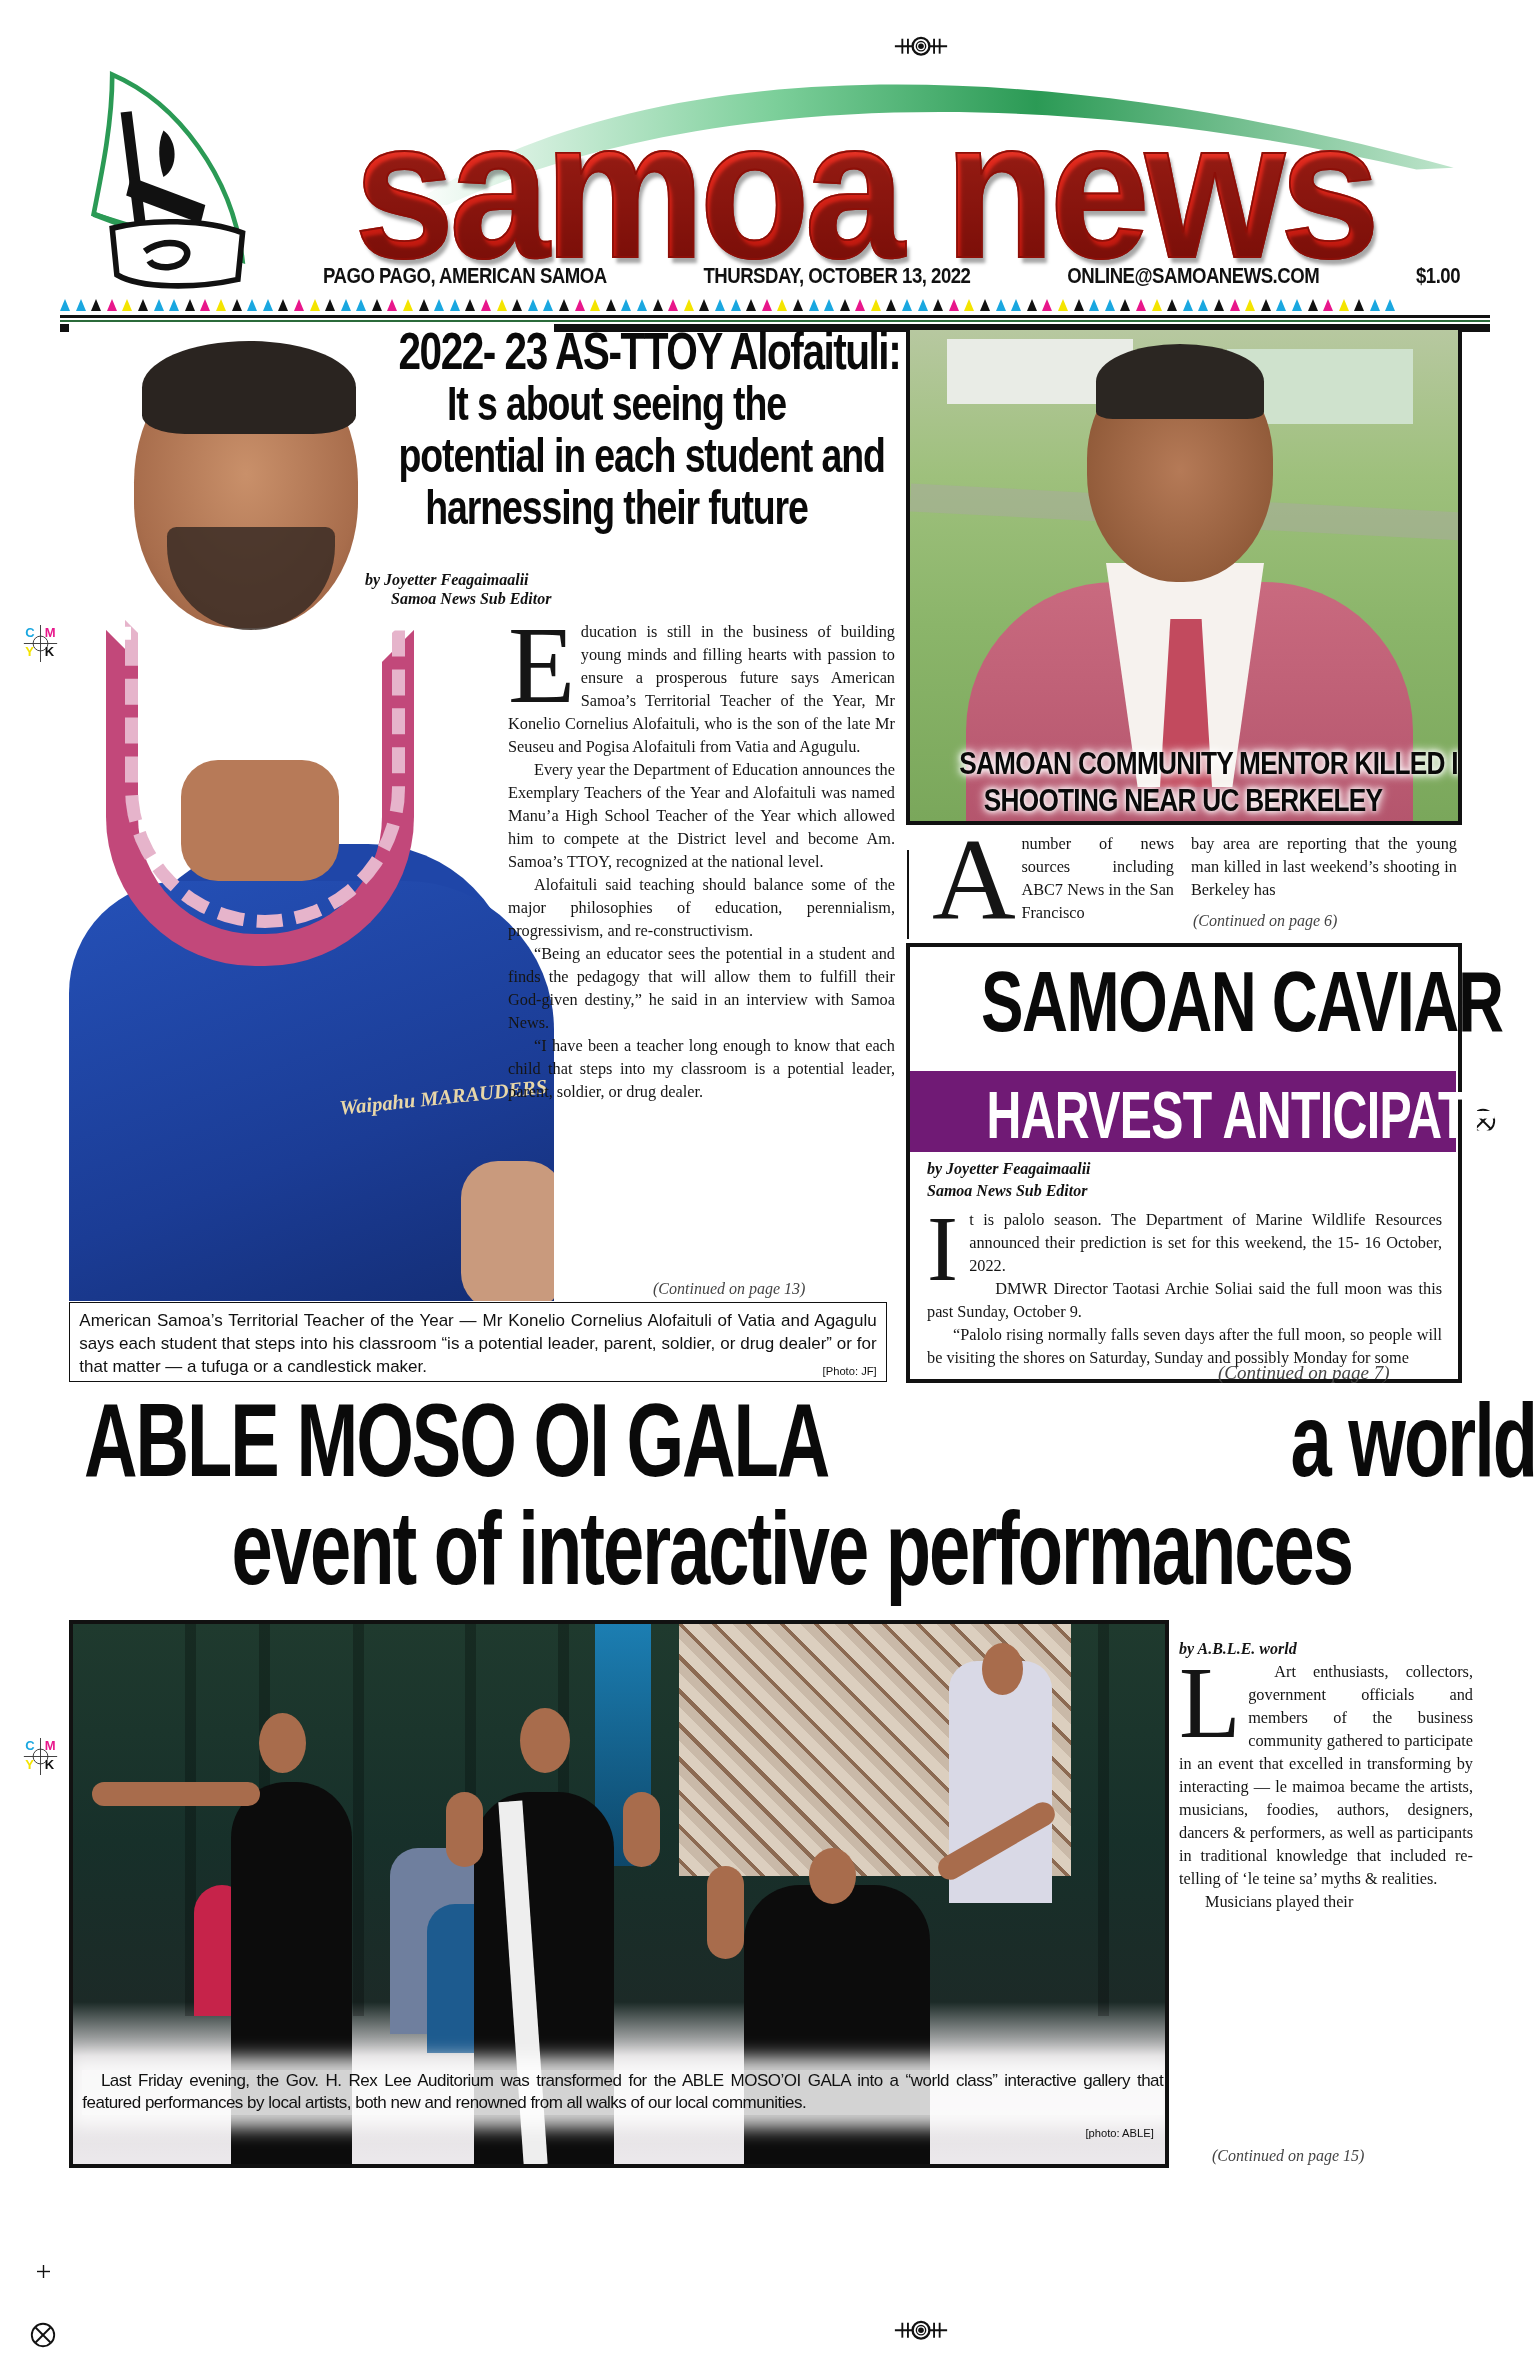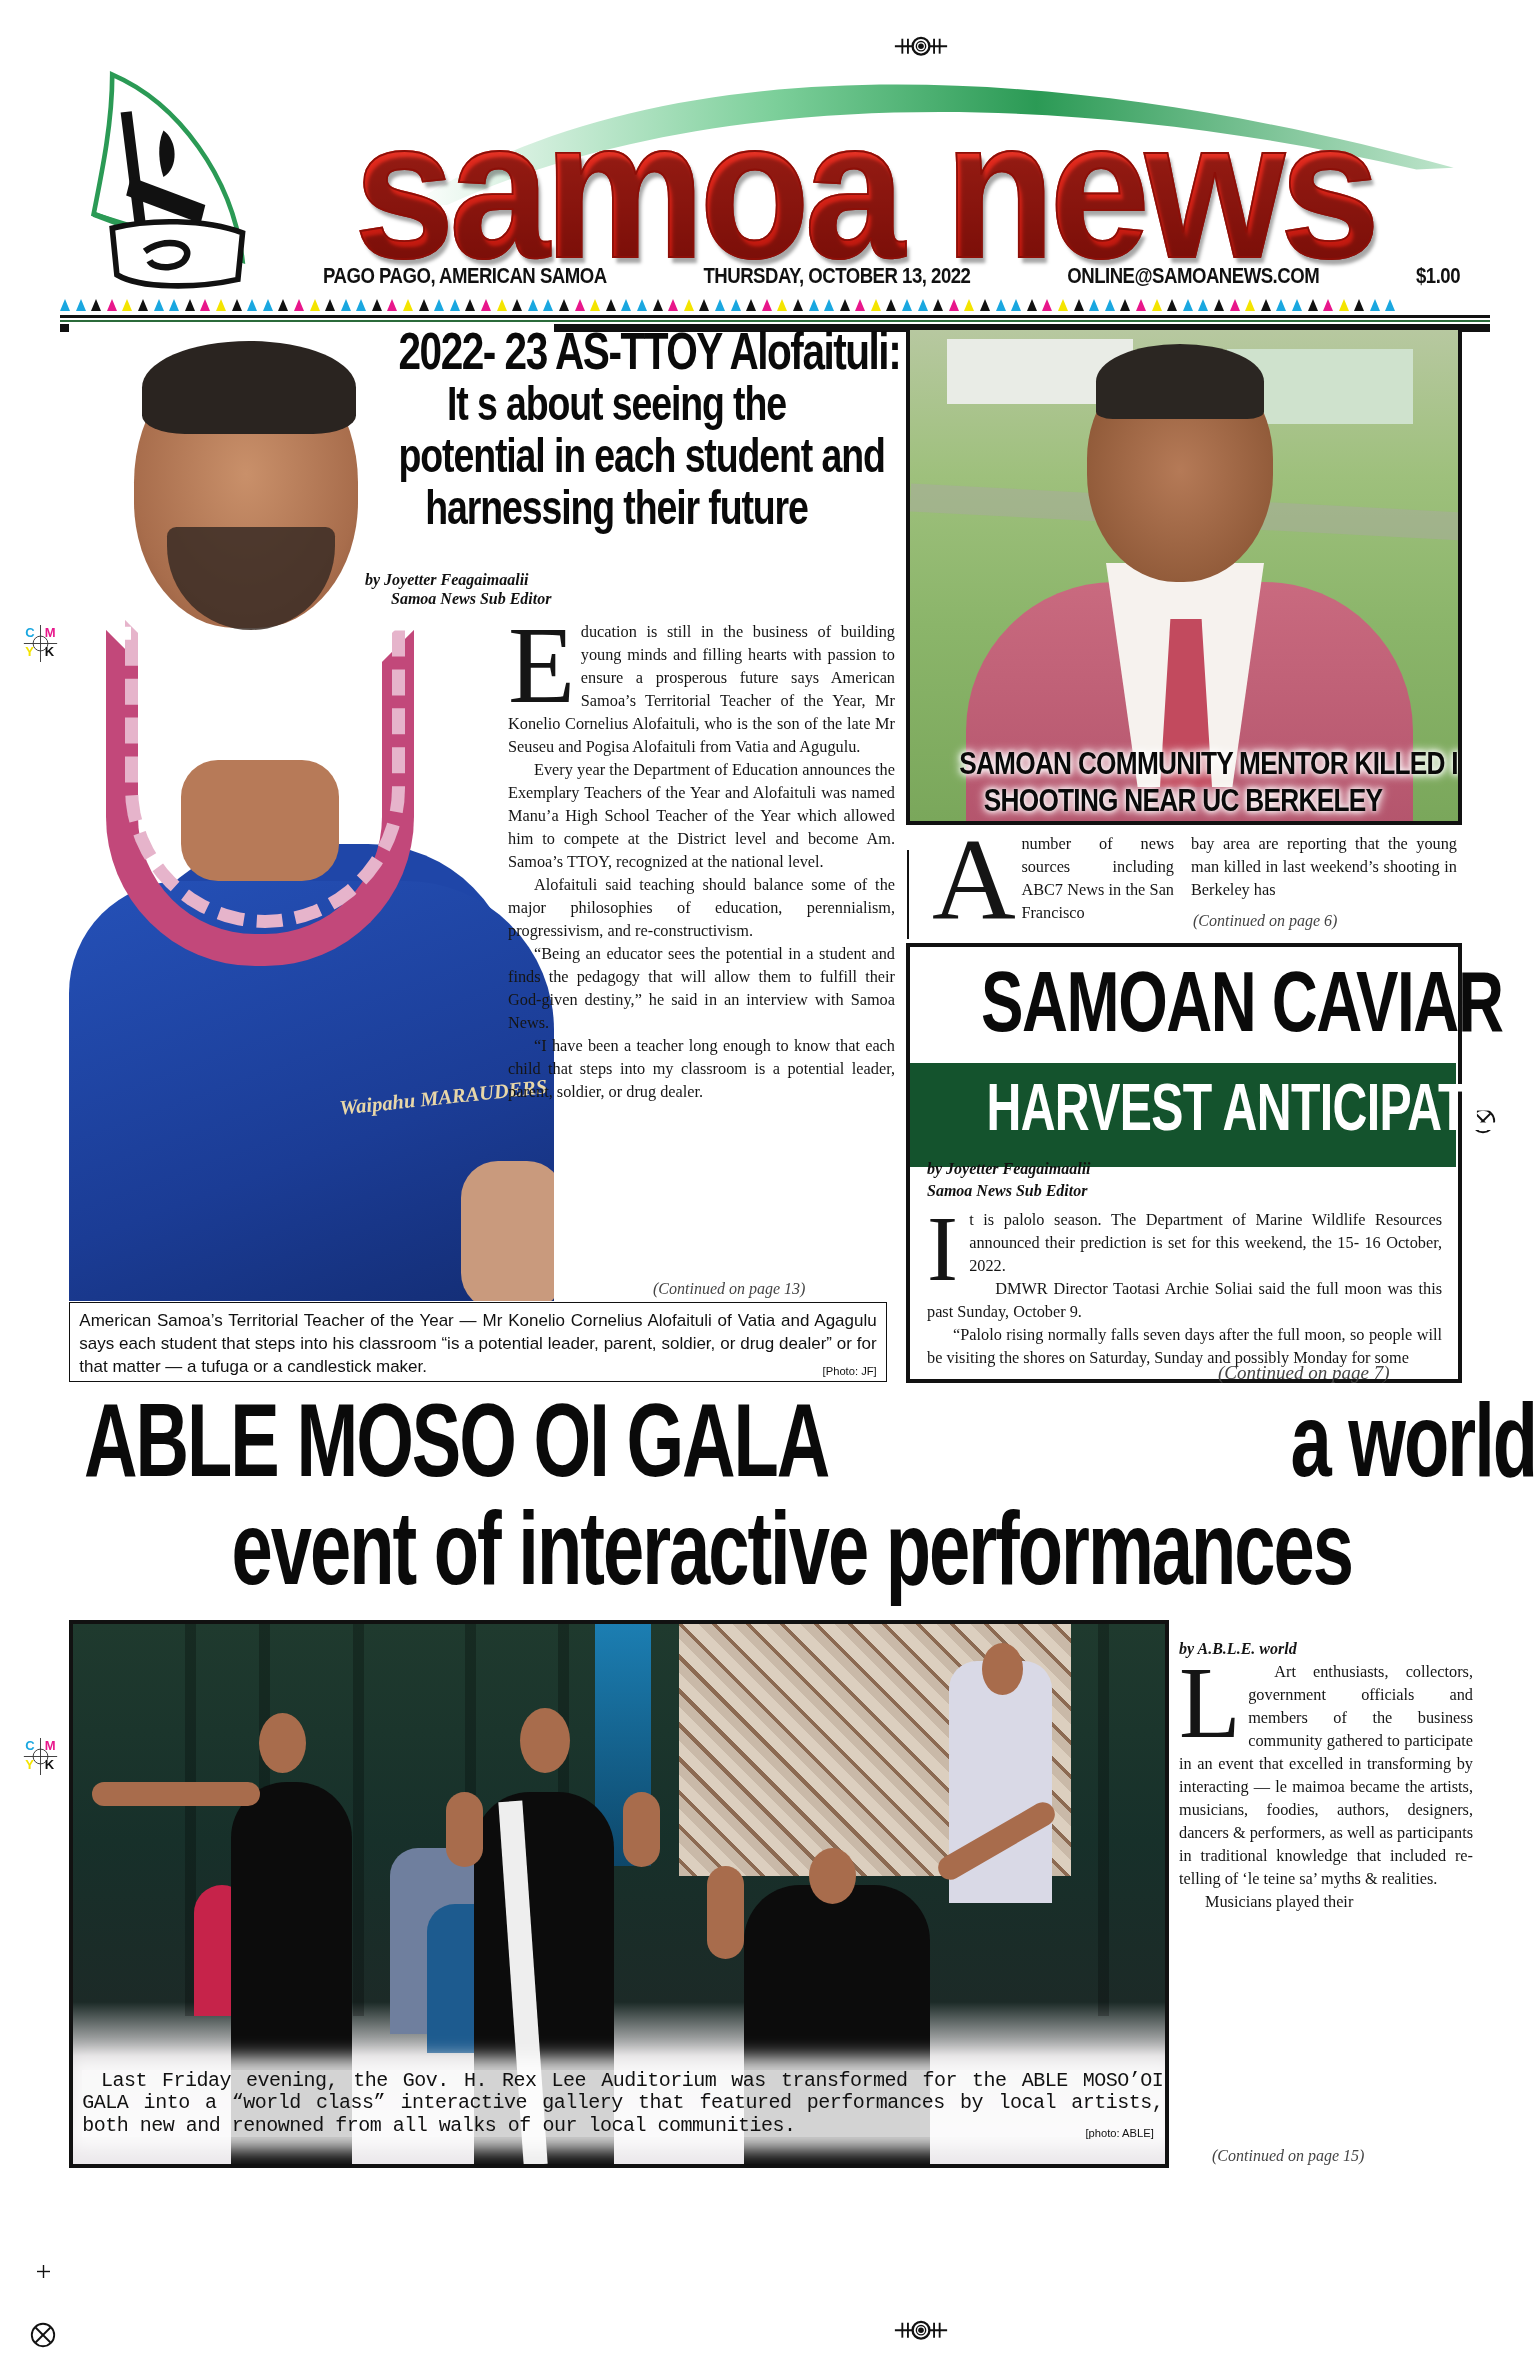"HARVEST ANTICIPATED" .caviar-banner { background: #14532d -> #701a75; height: 104px -> 81px; top: 116px -> 124px }
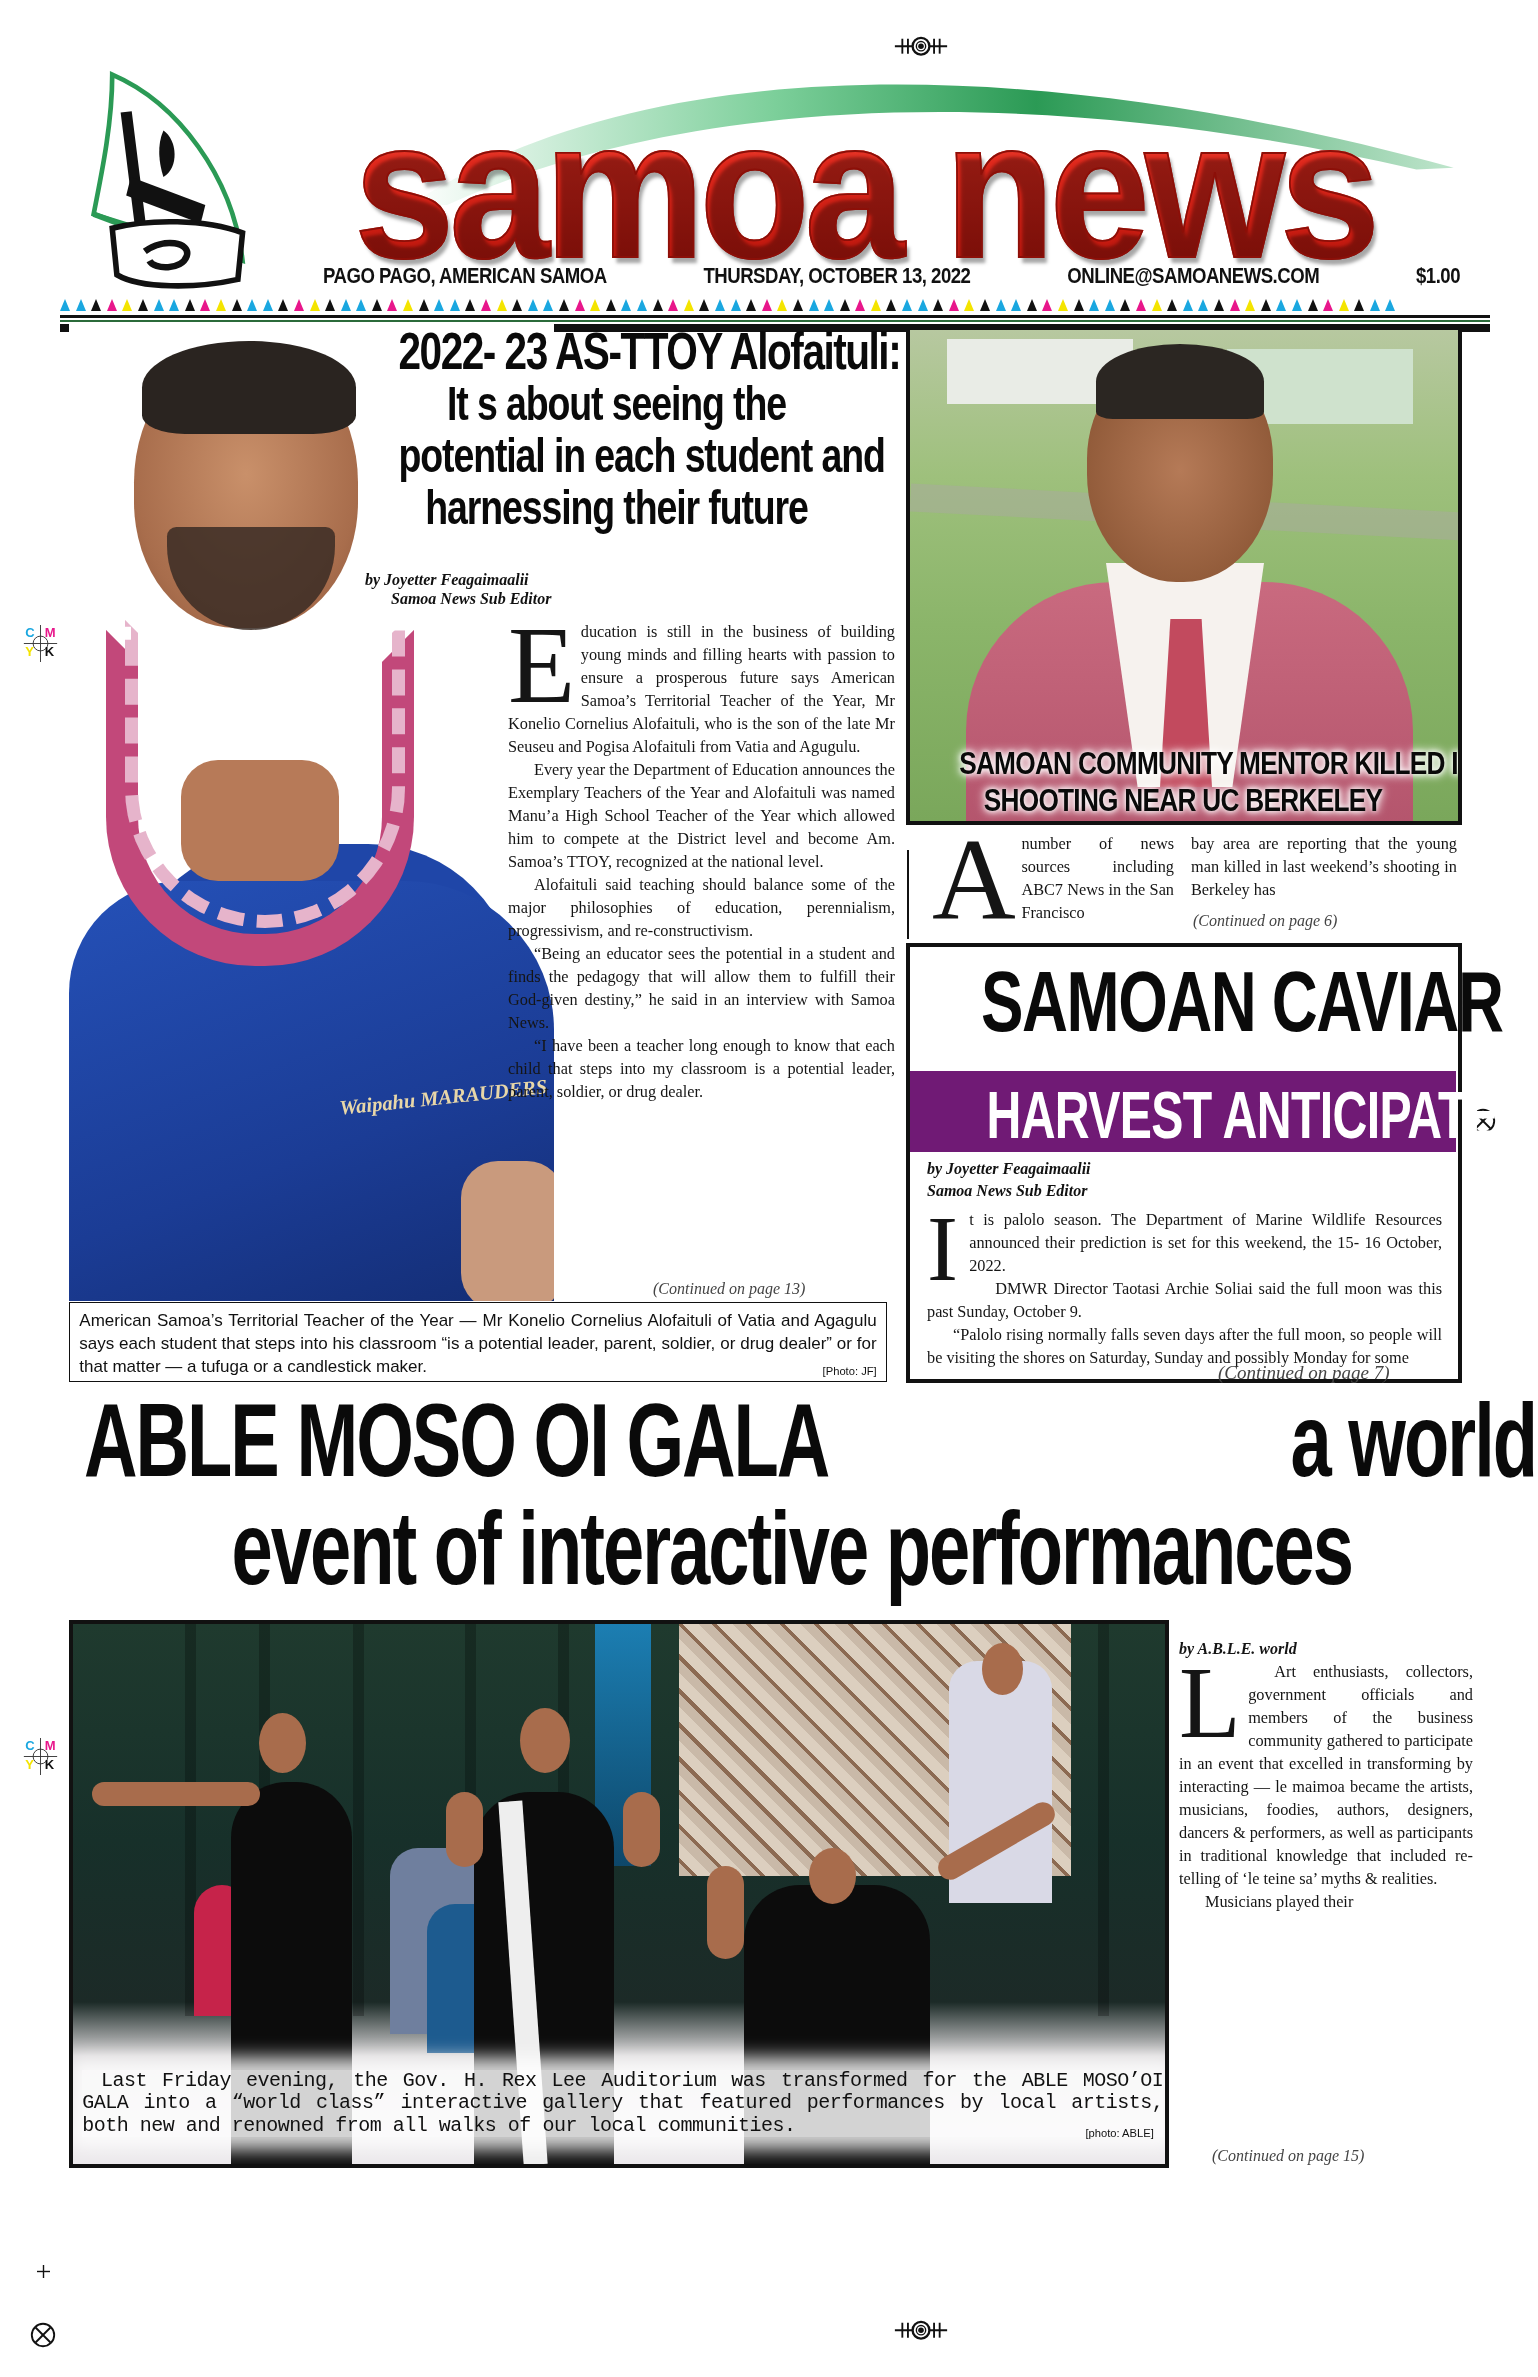"Last Friday evening, the Gov." .gala-caption { font-family: Liberation Mono, monospace -> Liberation Sans, sans-serif; font-size: 20px -> 17px }
